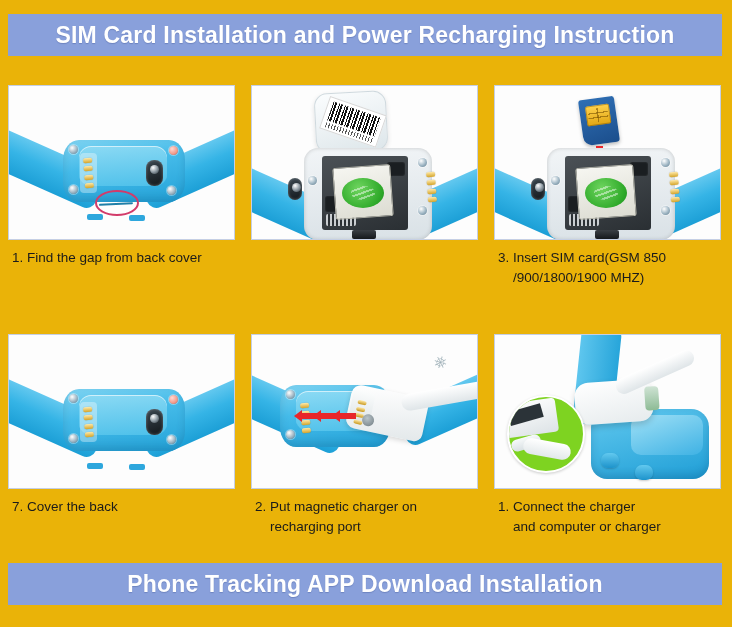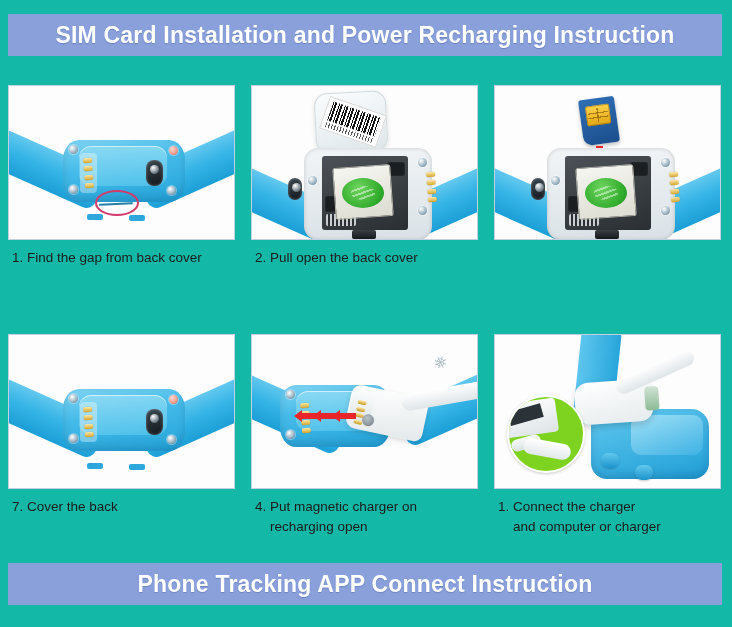"SIM Card Installation and Power" #page { background: #14b8a6 -> #eab308 }
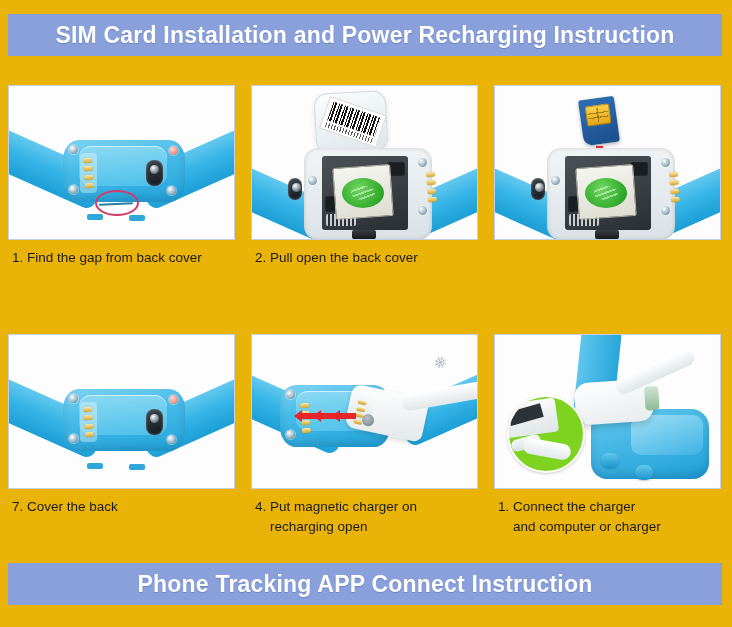"2. Pull open the back" div.caption { html: <div> <span>2. Pull open the back cover</span> </div> -> none }
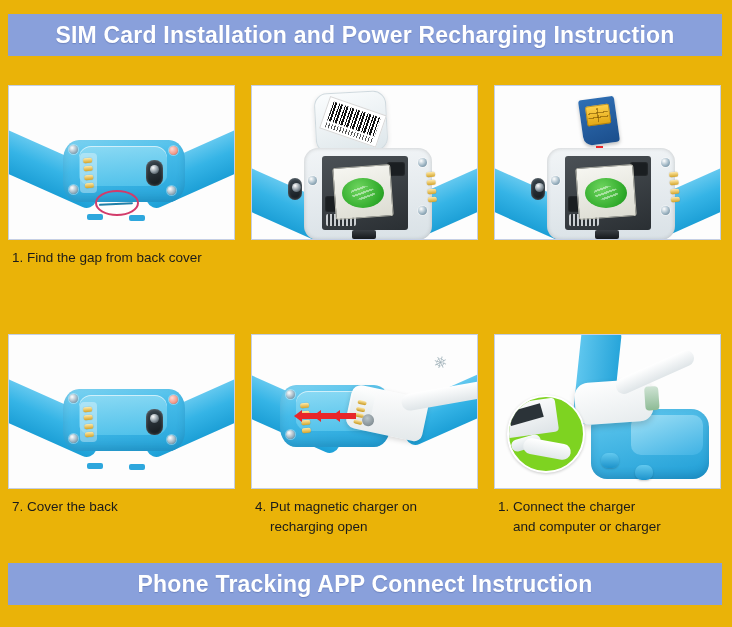"3. Insert SIM card(GSM 850" div.caption { html: none -> <div> <span>3. Insert SIM card(GSM 850</span> <span>/900/1800/1900 MHZ)</span> </div> }
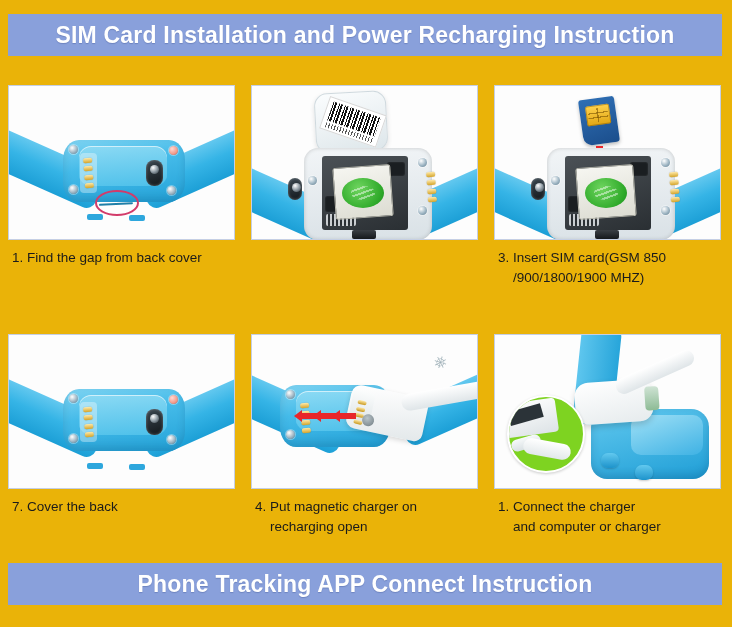"4. Put magnetic charger on" span { text: 4 -> 2 }
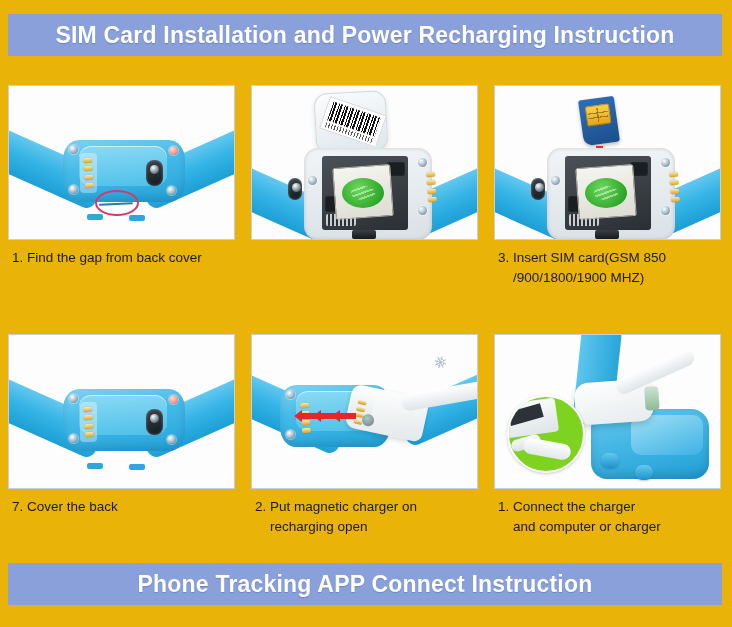"recharging open" span.cont { text: open -> port }
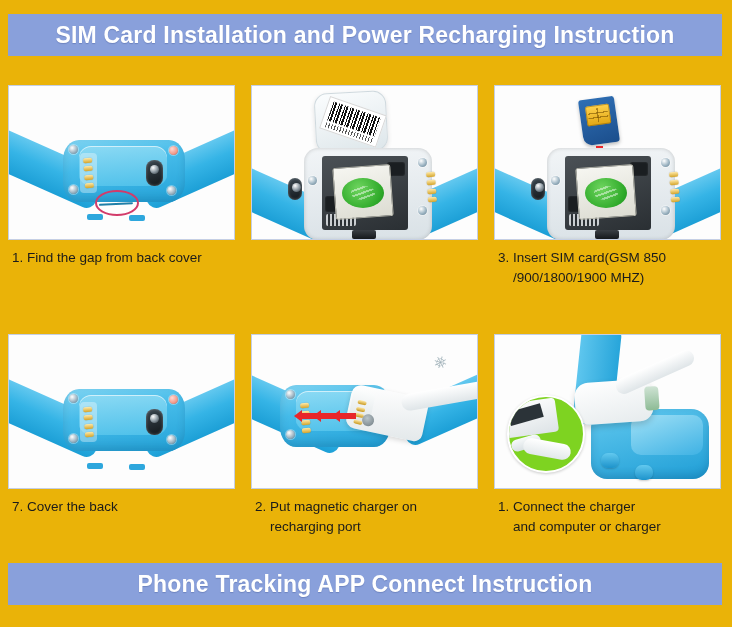"Phone Tracking APP Connect Instruction" div.banner { text: Connect Instruction -> Download Installation }
